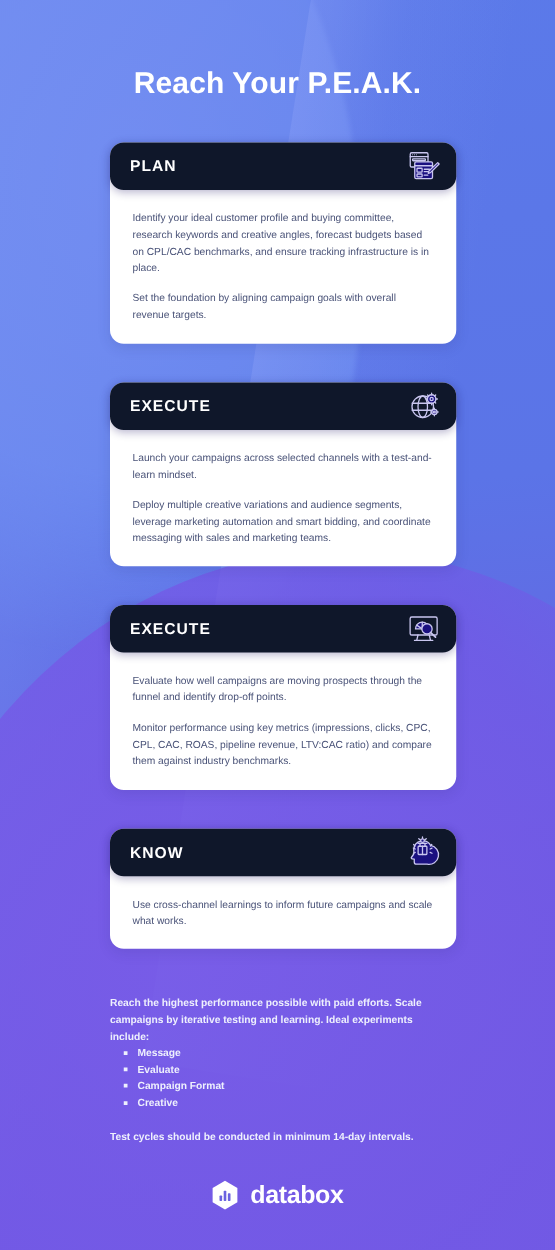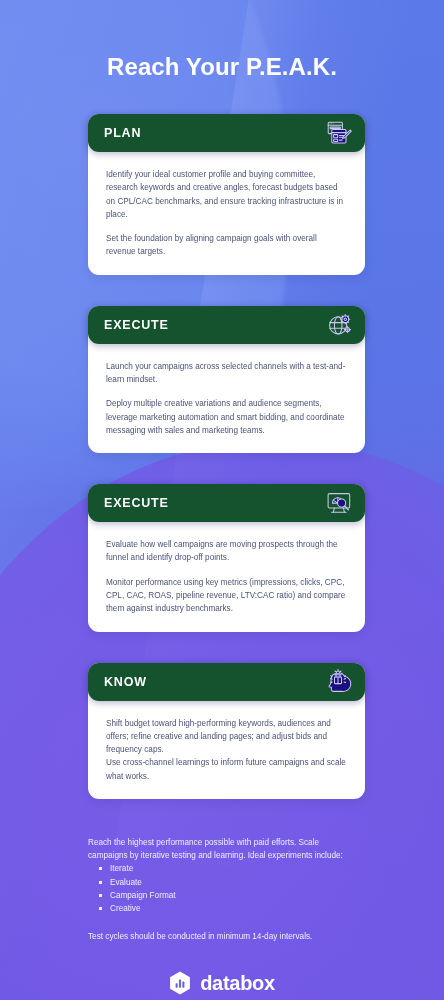"PLAN" .card-header { background: #14532d -> #0f172a }
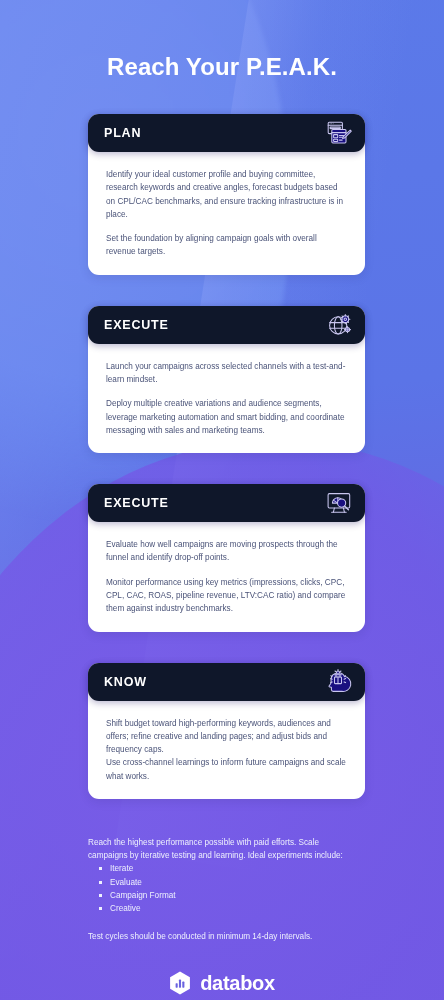"Shift budget toward high-performing" p.tight { html: <p>Shift budget toward high-performing keywords, audiences and offers; refine creative and landing pages; and adjust bids and frequency caps.</p> -> none }
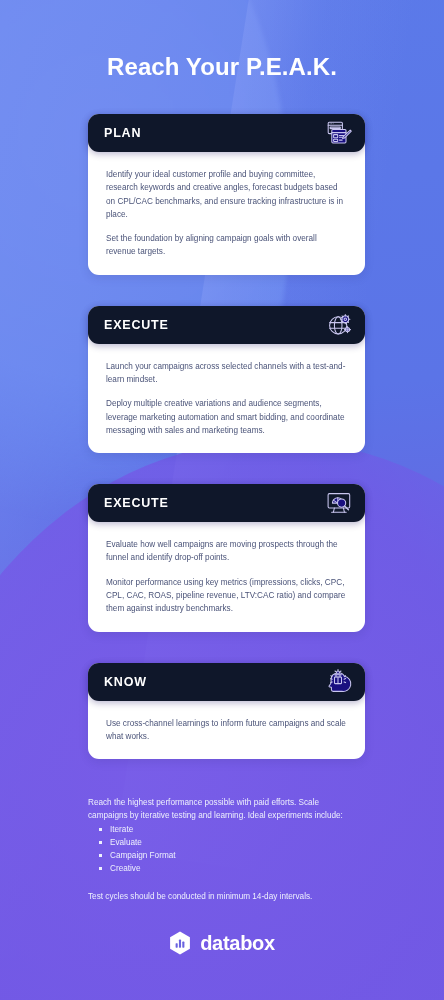"Reach the highest performance possible" #footer-note { font-weight: none -> bold }
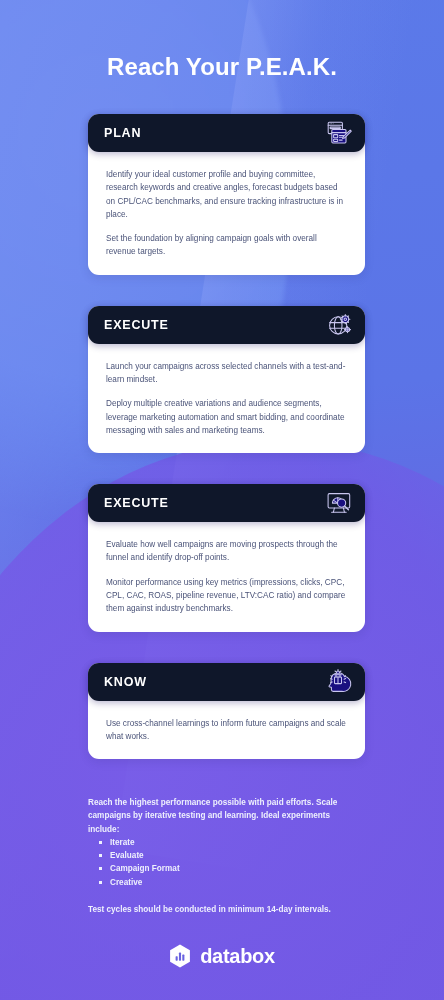"Iterate" li { text: Iterate -> Message }
